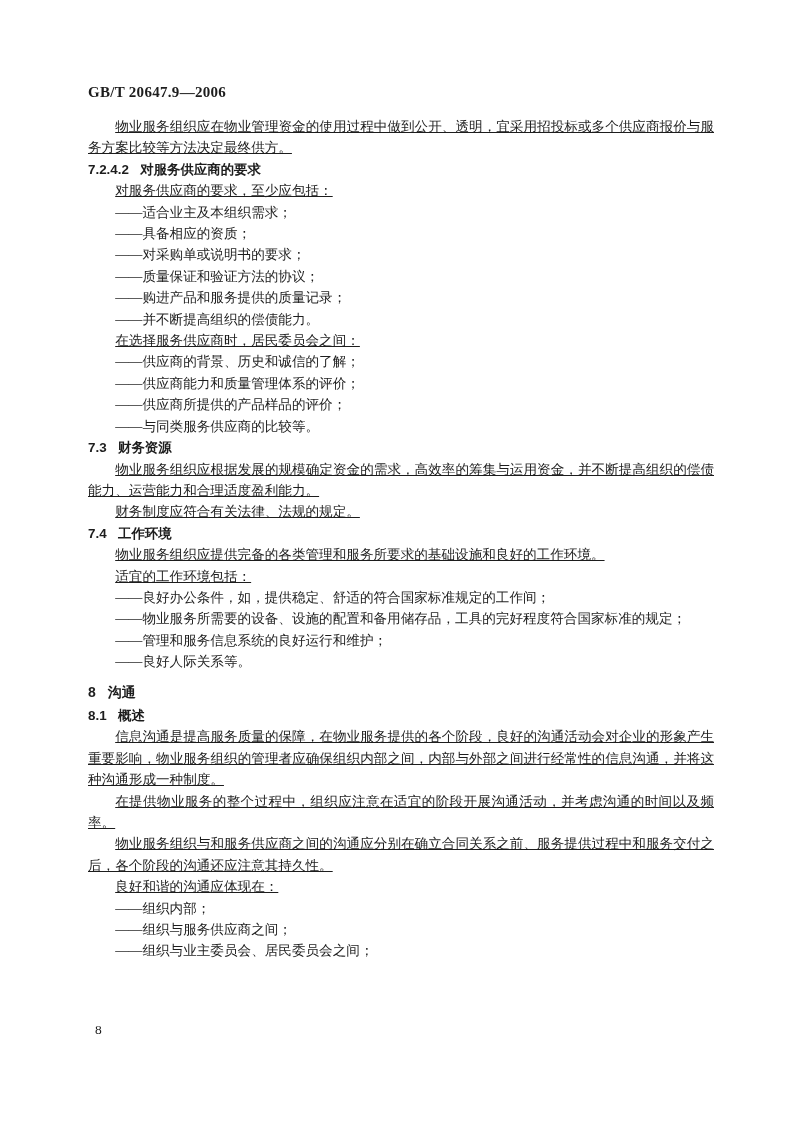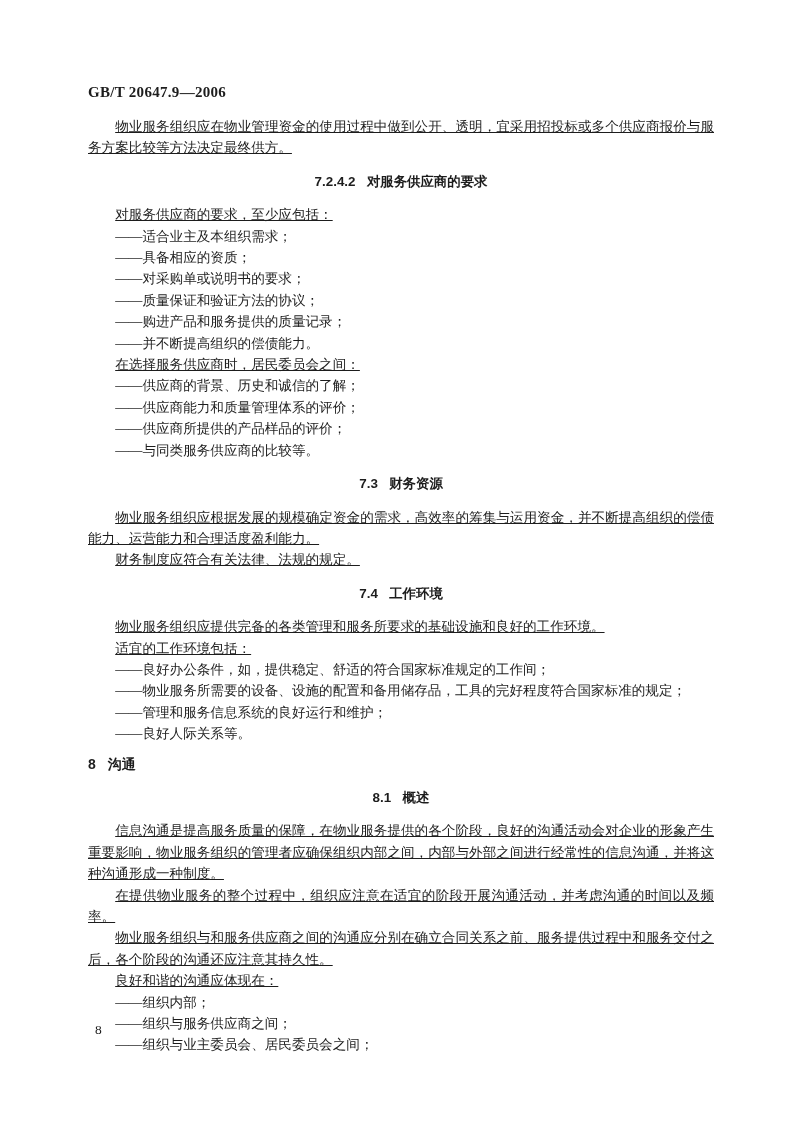"7.2.4.2 对服务供应商的要求" .heading { margin: 12px -> 0; text-align: center -> left }
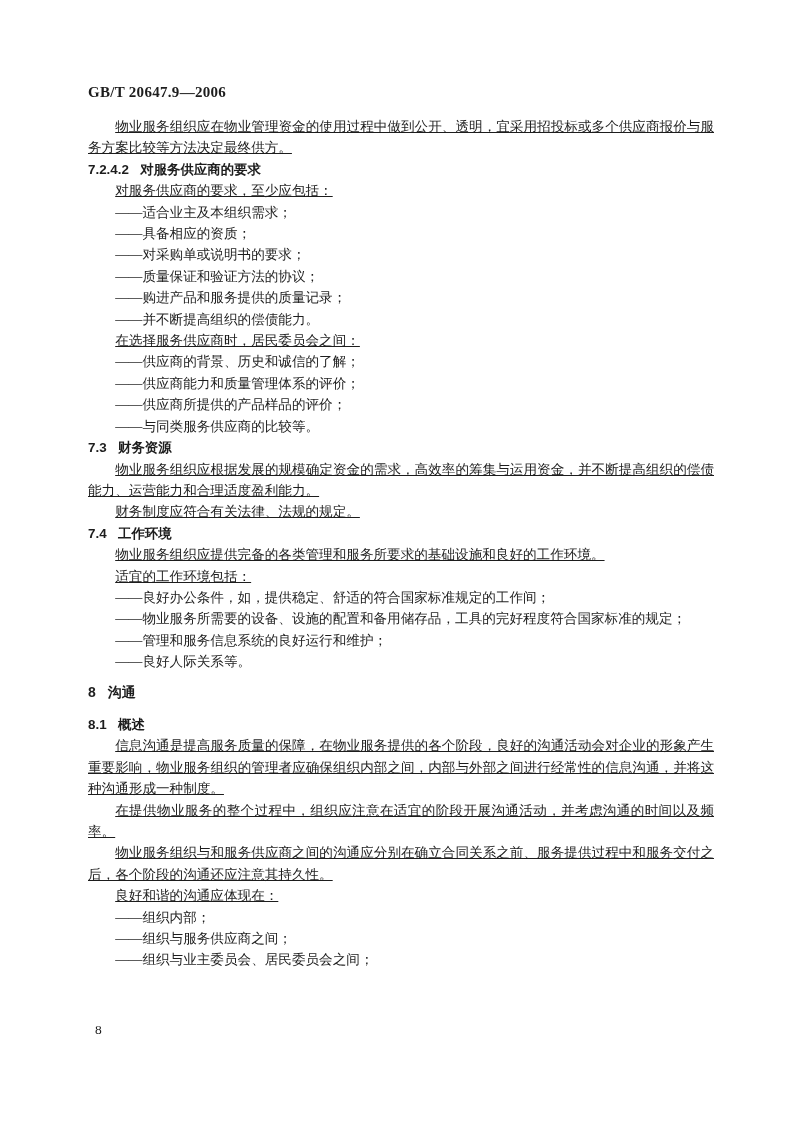"8 沟通" .chapter { margin: 9px 0 11px 0 -> 9px 0 2px 0 }
